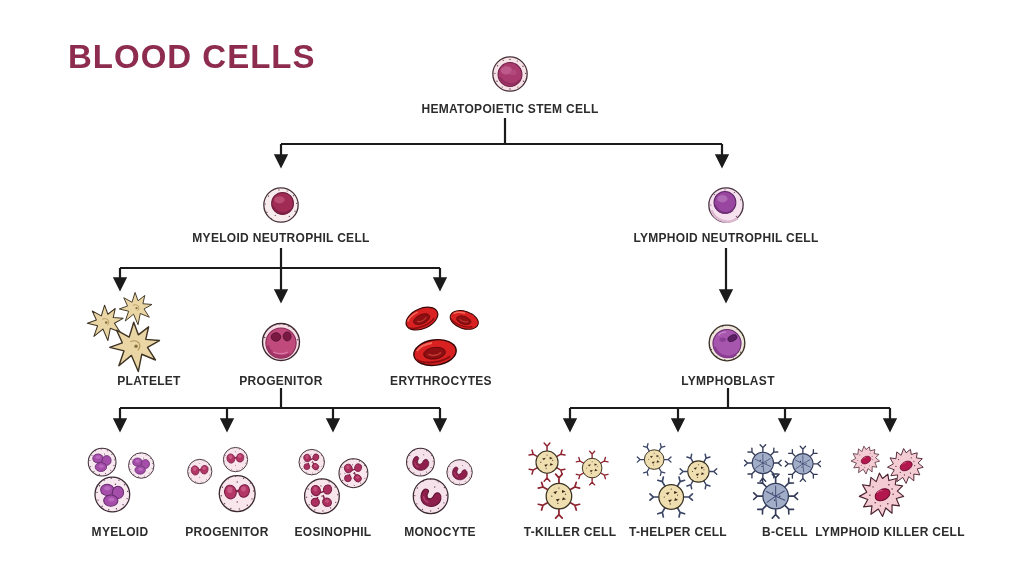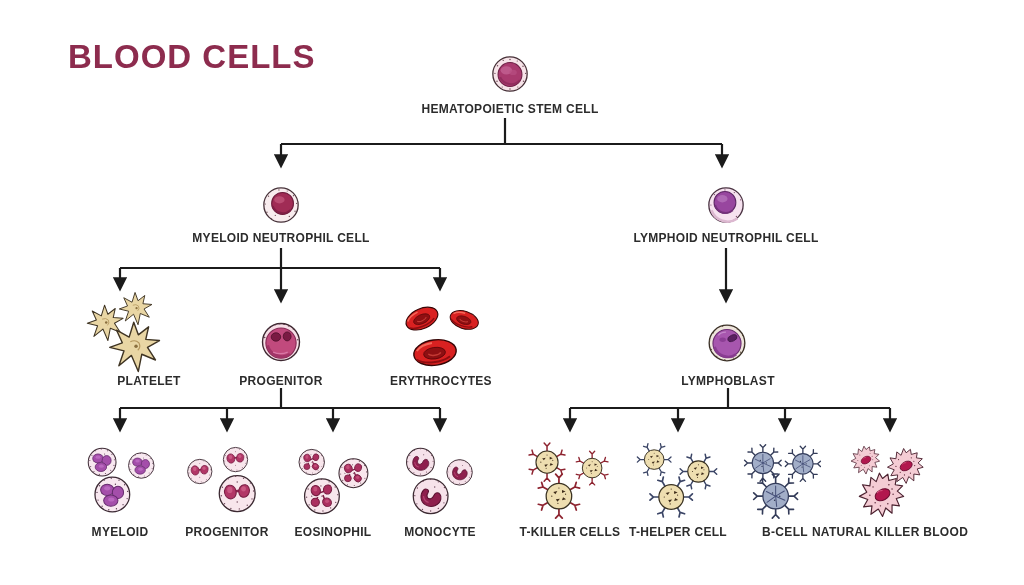"T-KILLER CELLS" div.label { text: CELLS -> CELL }
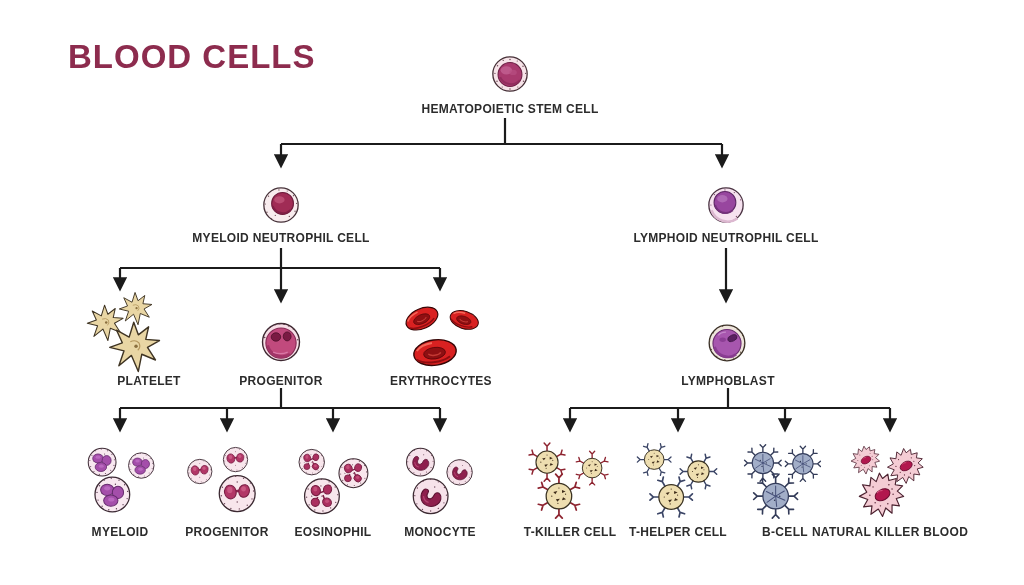"NATURAL KILLER BLOOD" div.label { text: NATURAL KILLER BLOOD -> LYMPHOID KILLER CELL }
